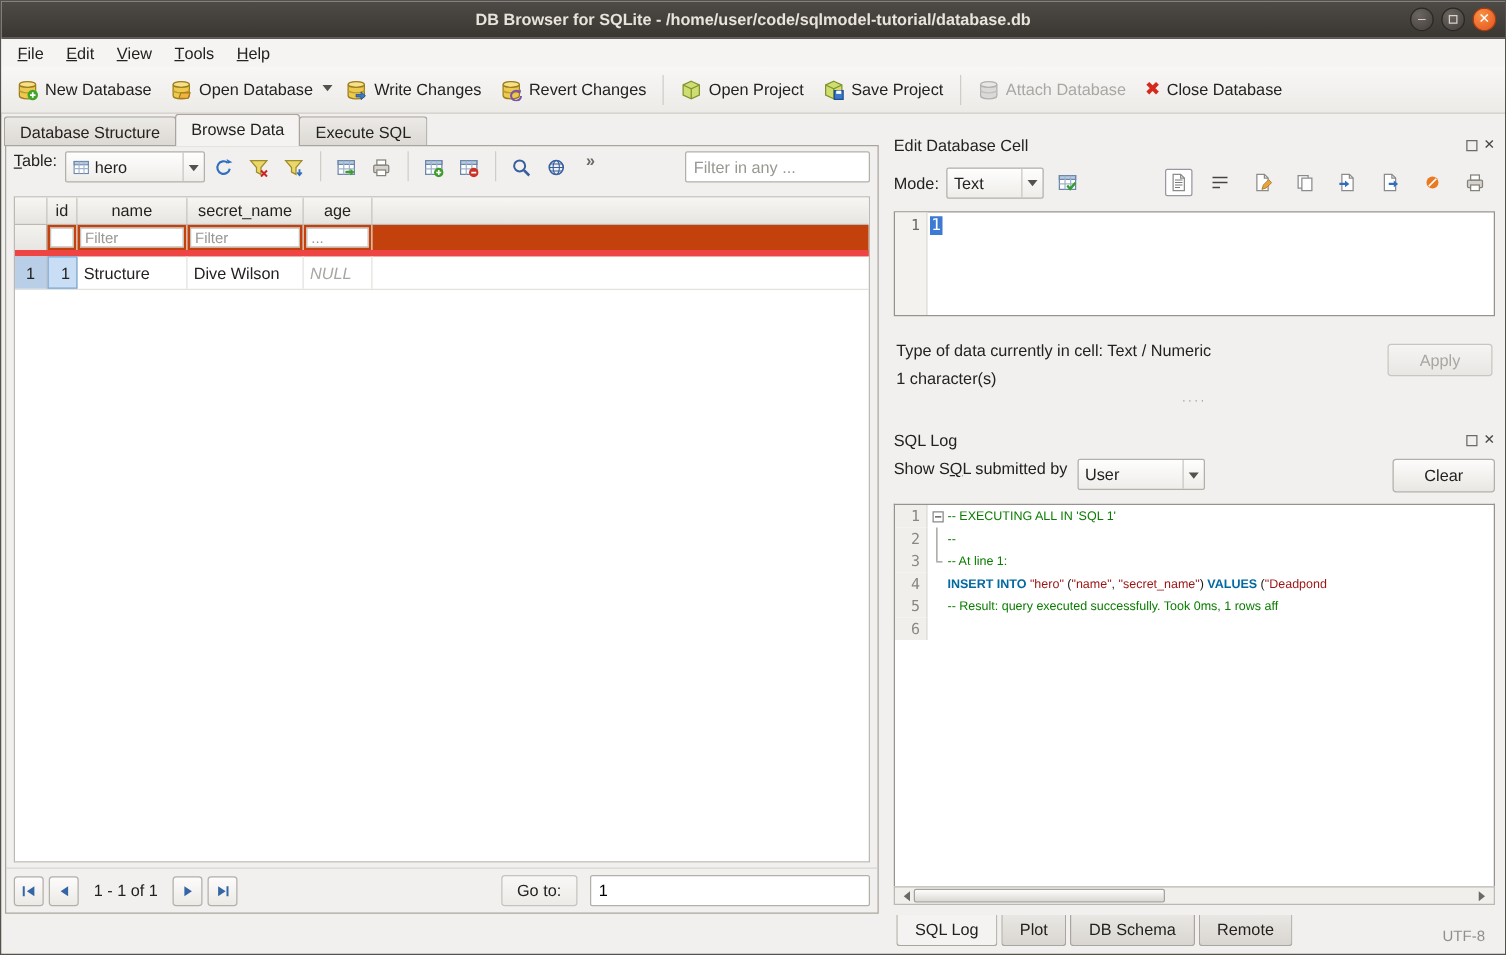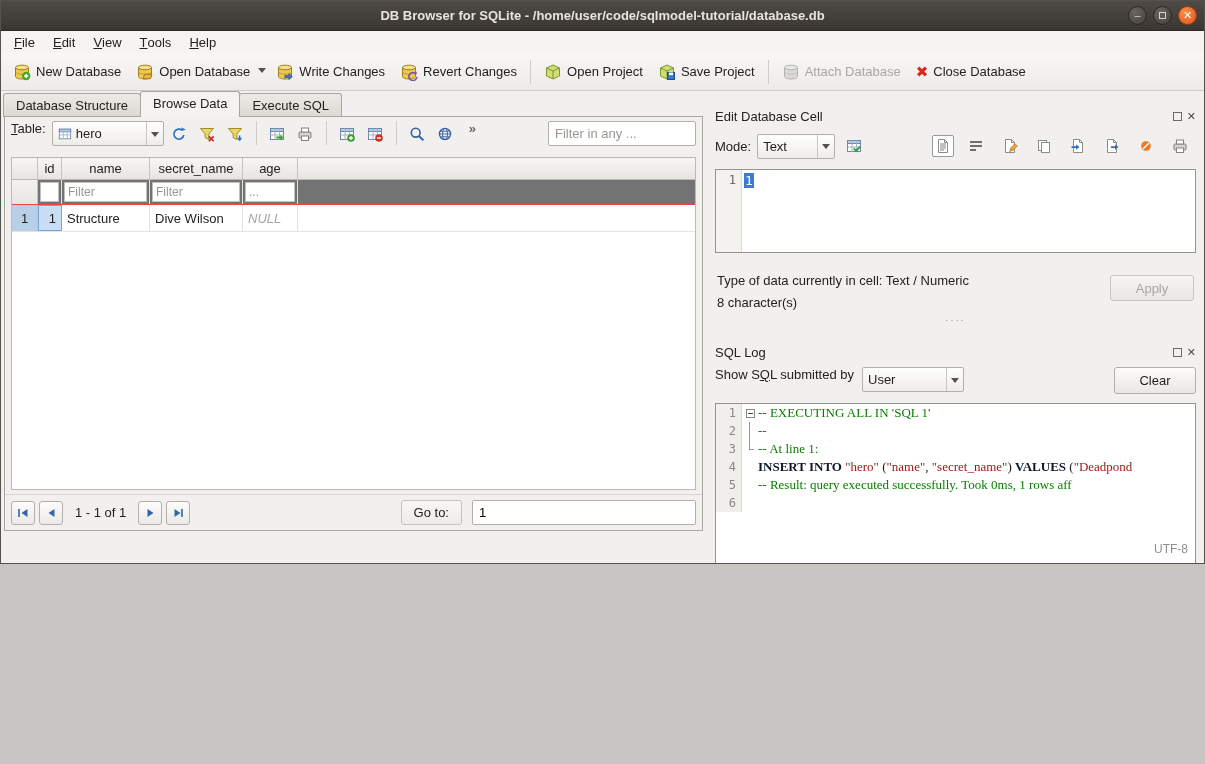"DB Browser for SQLite -" .window { height: 564px -> 764px }
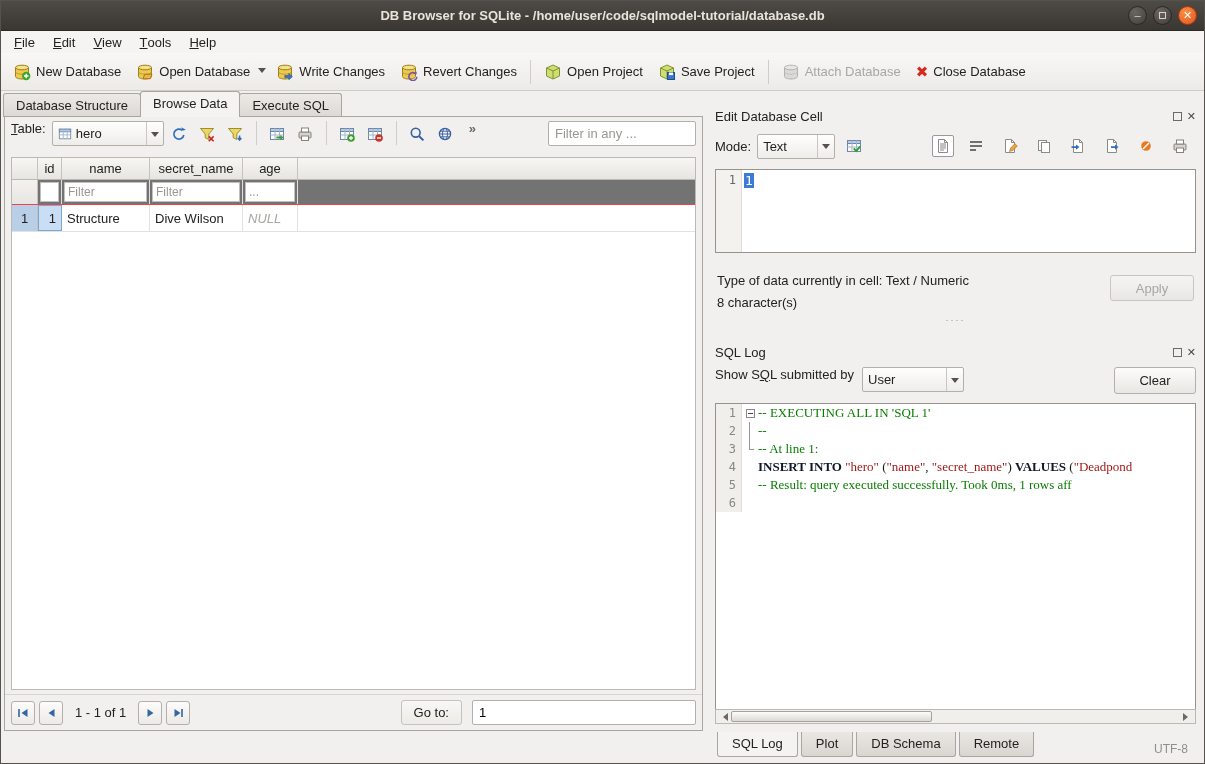"Filter" .g-filter { background: #737373 -> #c2410c; border-bottom: 1px solid #ef4444 -> 5px solid #ef4444 }
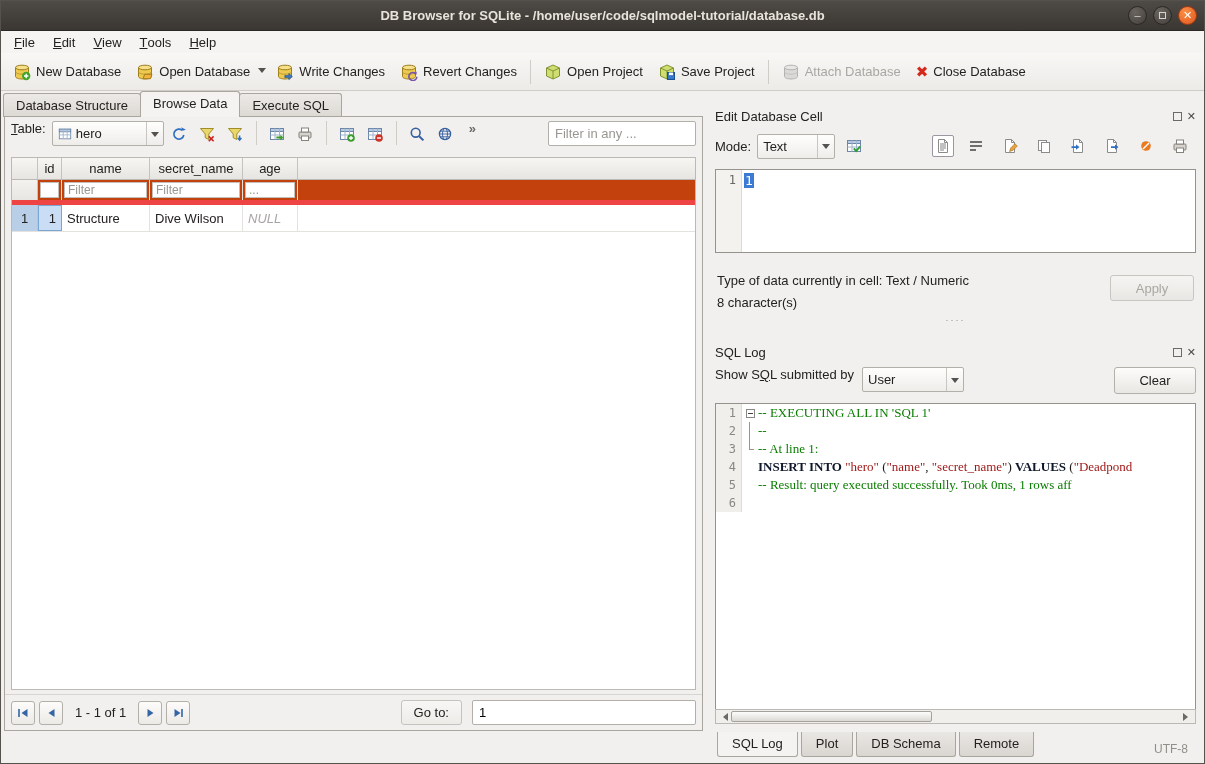"8 character(s)" div.char-count { text: 8 -> 1 }
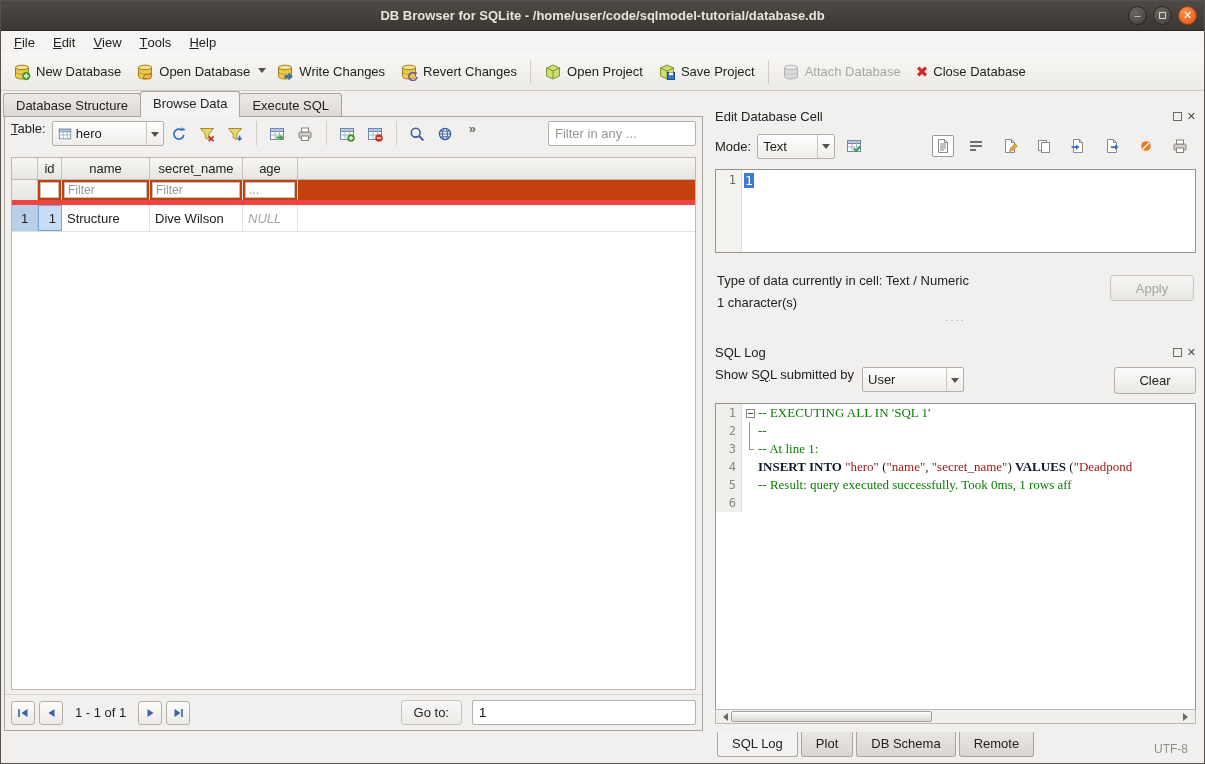"-- EXECUTING ALL IN 'SQL" .code { font-family: Liberation Serif, serif -> Liberation Sans, sans-serif; font-size: 13px -> 10px }
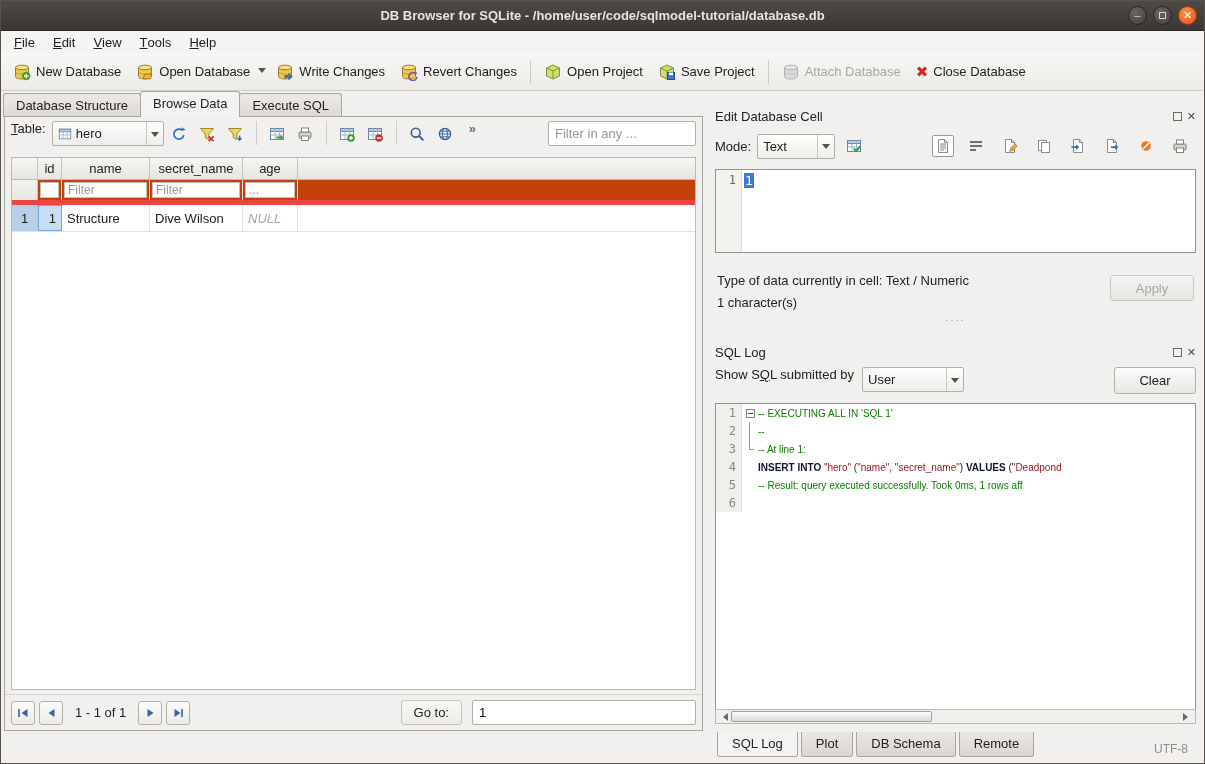"INSERT INTO" .kw { color: #0f172a -> #0369a1 }
